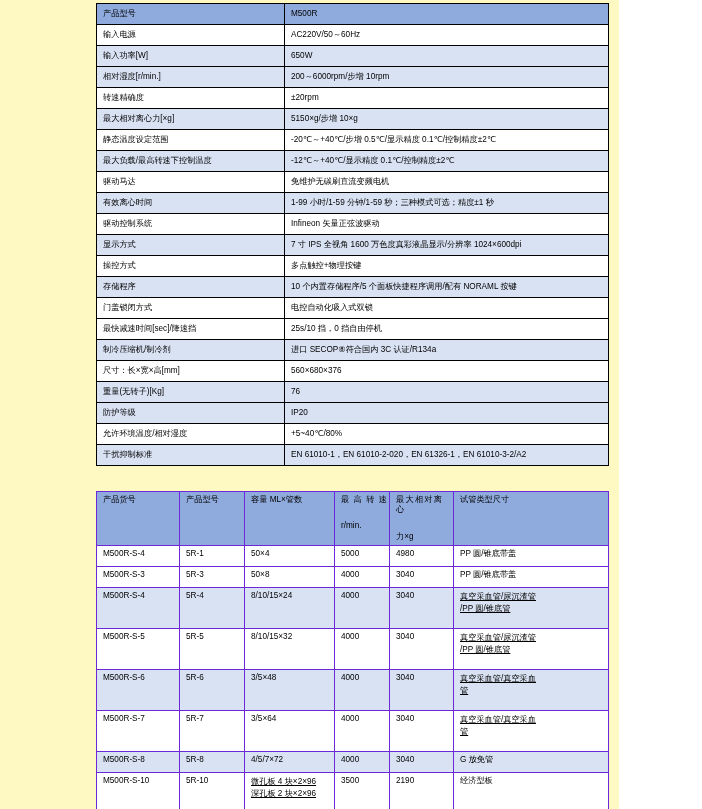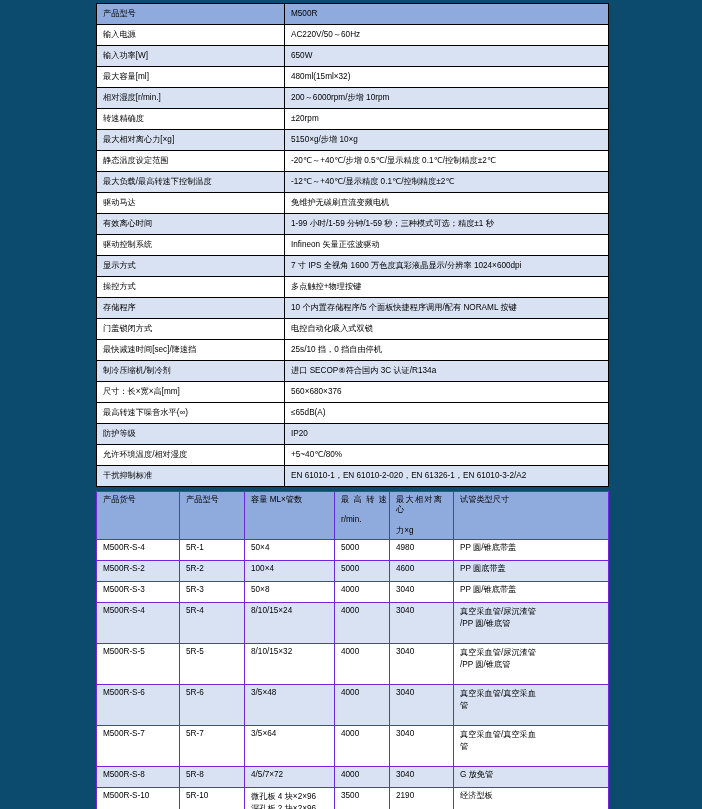"产品型号" .page { background: #0c4a6e -> #fef9c3; width: 702px -> 619px }
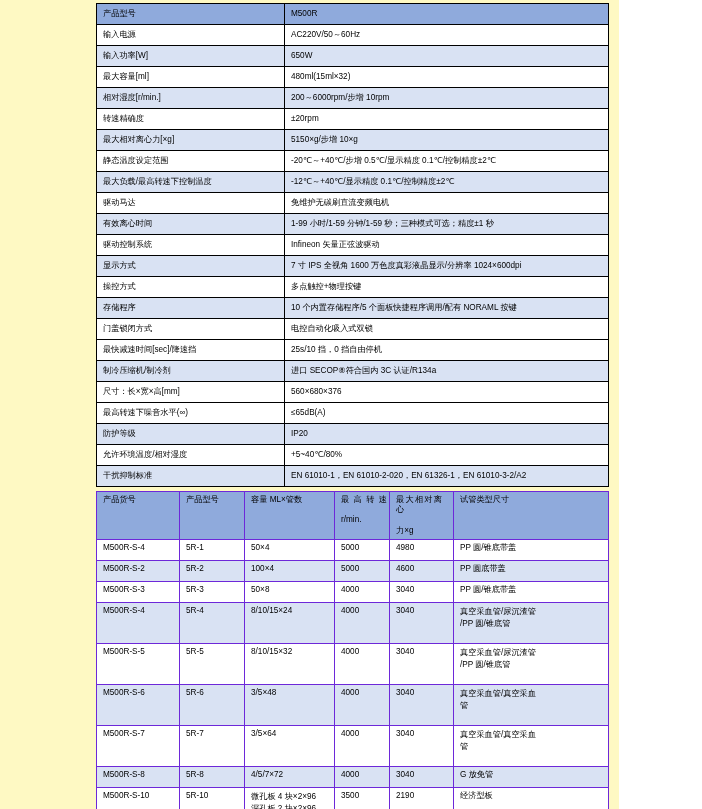"最大容量[ml]" tr { html: <tr> <td>最大容量[ml]</td> <td>480ml(15ml×32)</td> </tr> -> none }
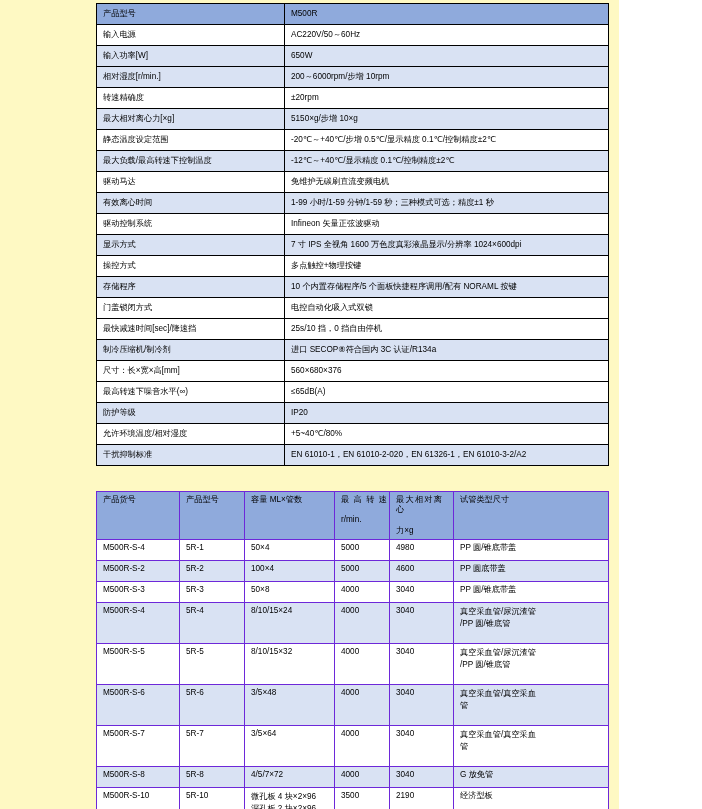"重量(无转子)[Kg]" tr.alt { html: none -> <tr> <td>重量(无转子)[Kg]</td> <td>76</td> </tr> }
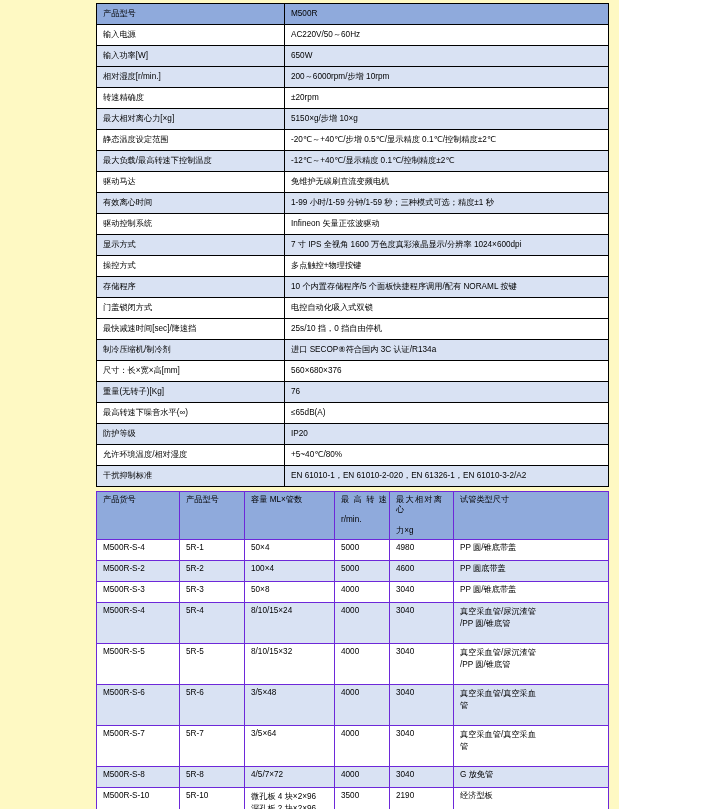"最高转速下噪音水平(∞)" tr { html: <tr> <td>最高转速下噪音水平(∞)</td> <td>≤65dB(A)</td> </tr> -> none }
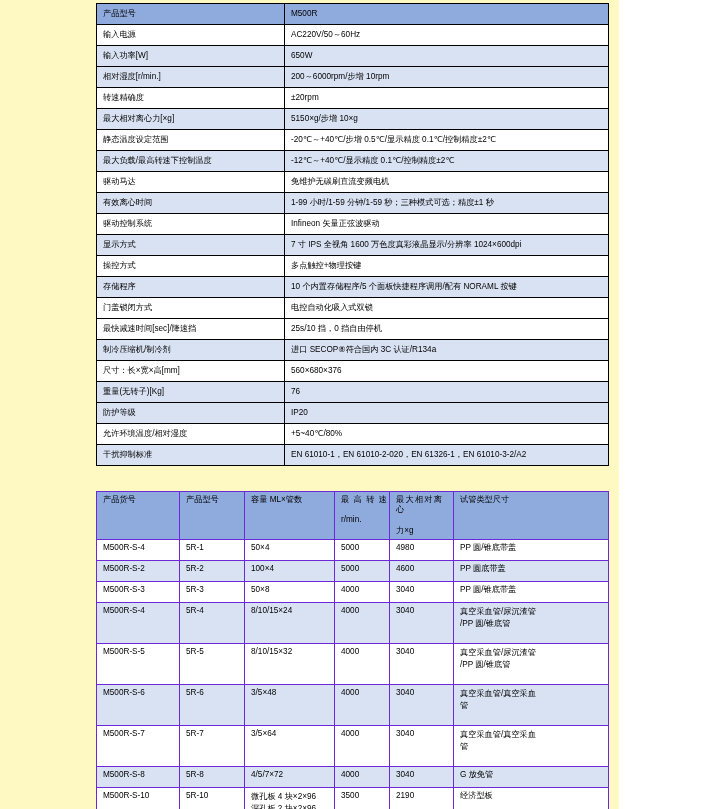"r/min." .hdr-two .l2 { margin-top: 10px -> 16px }
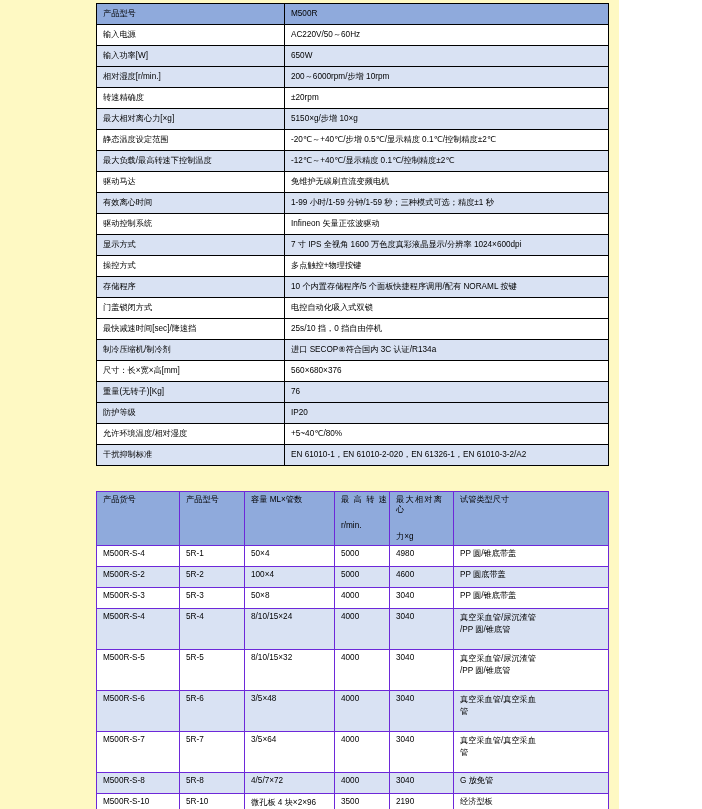"M500R-S-2" tr.alt { html: <tr> <td>M500R-S-2</td> <td>5R-2</td> <td>100×4</td> <td>5000</td> <td>4600</td> <td>PP 圆底带盖</td> </tr> -> none }
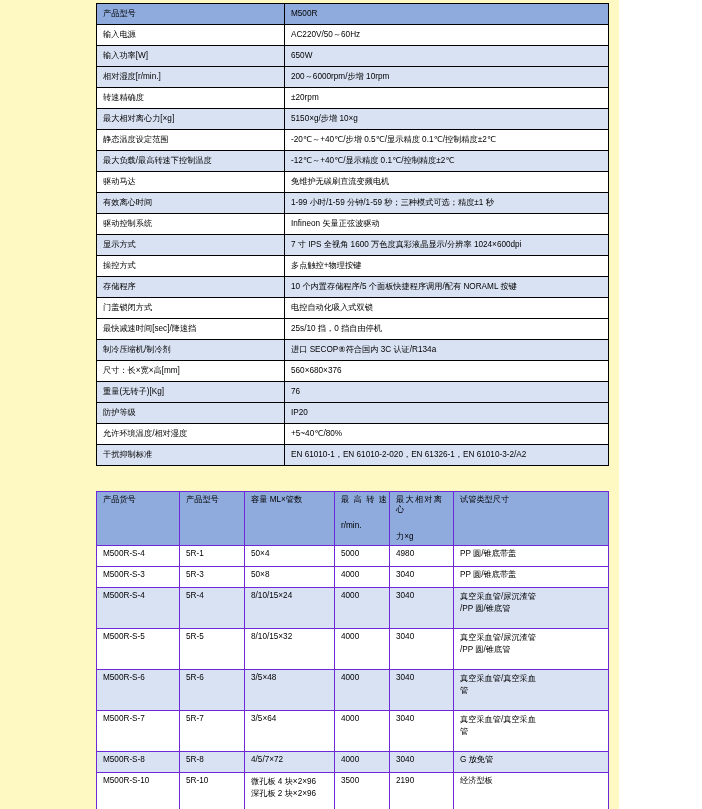"真空采血管/尿沉渣管" .wrap2 { text-decoration: none -> underline }
